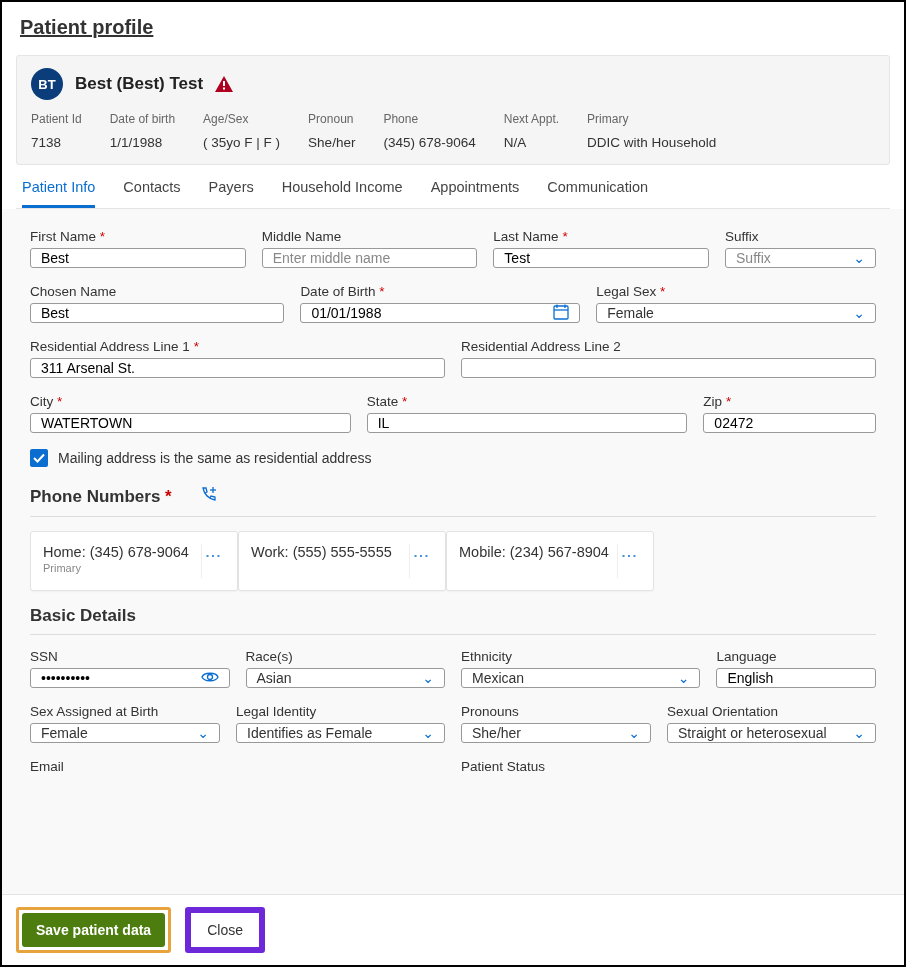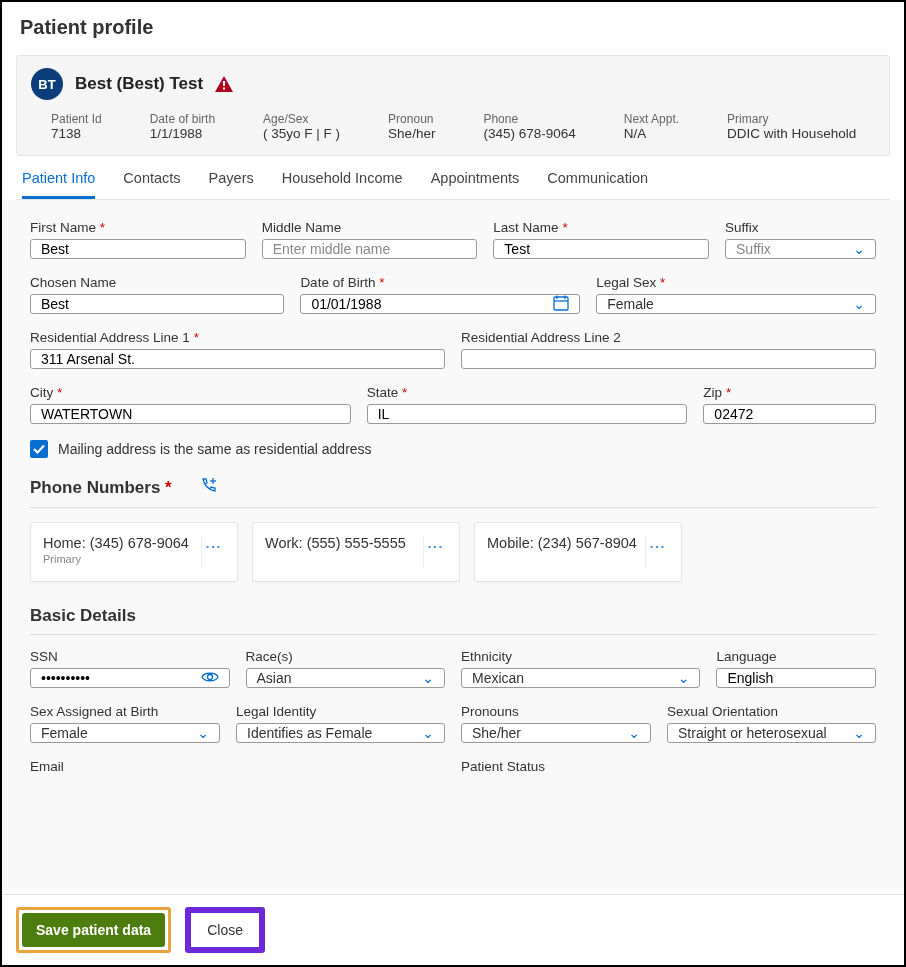"Patient profile" .header { text-decoration: none -> underline }
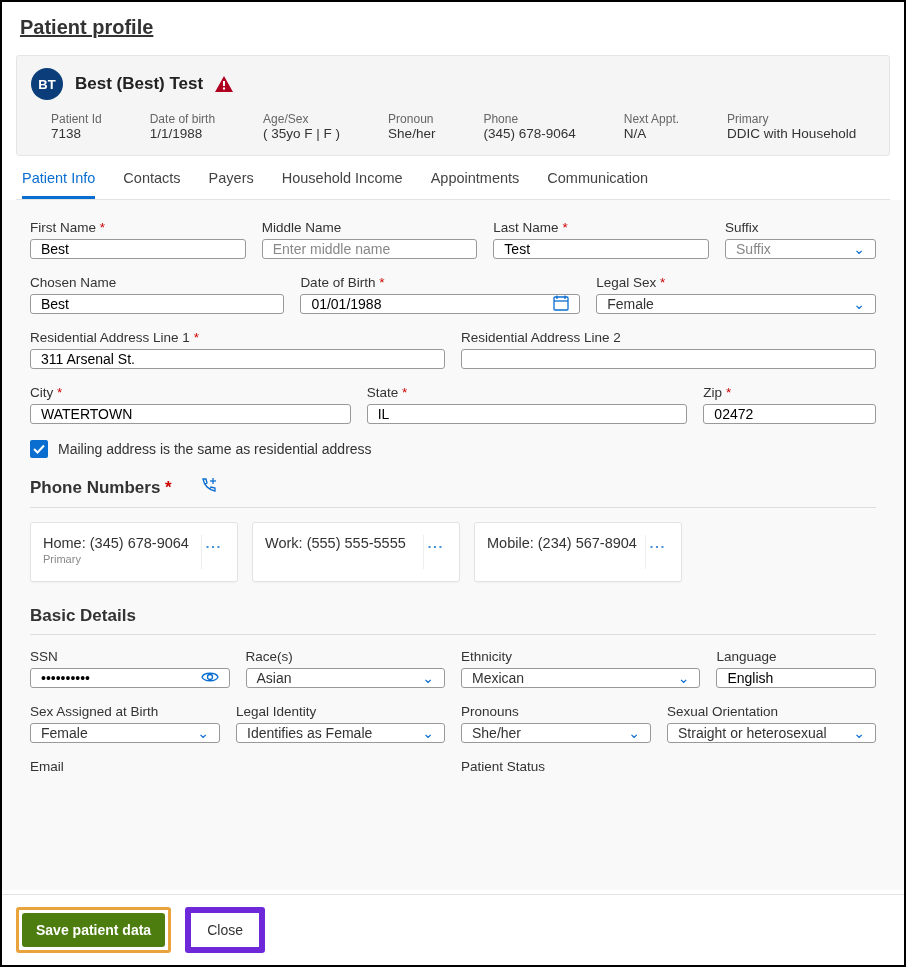"Patient Id" .meta-item { gap: 0 -> 9px; margin-left: 20px -> none }
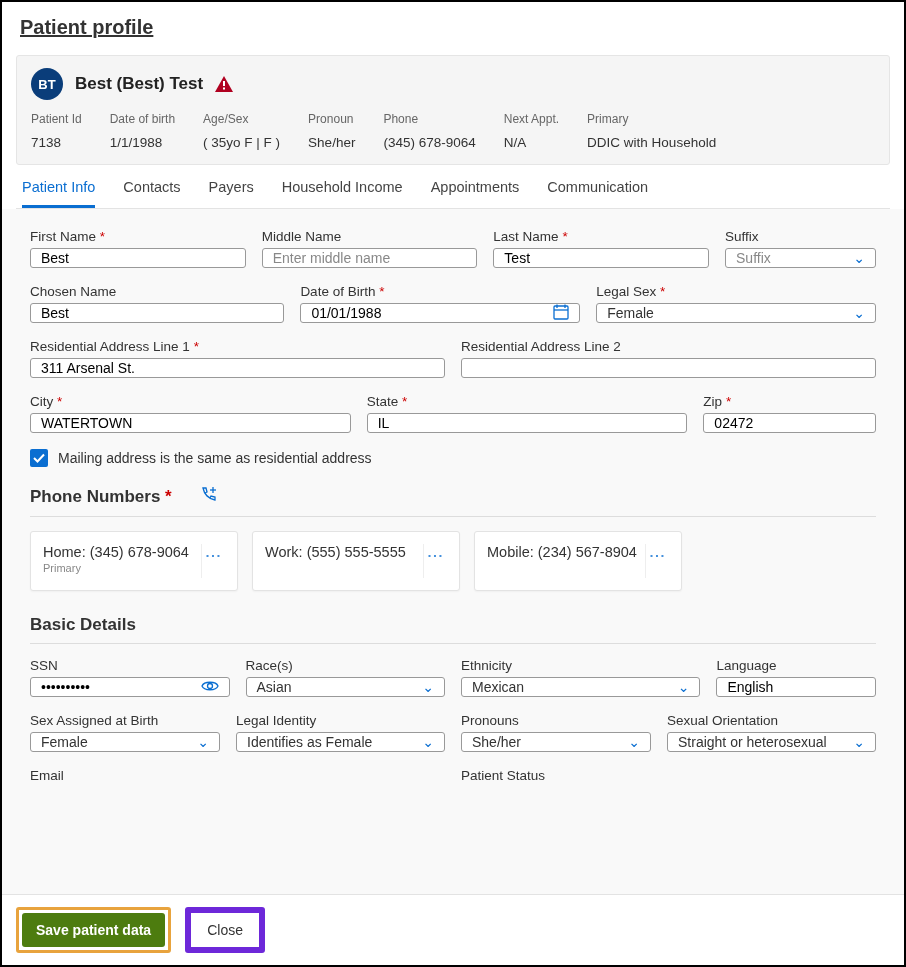"Home: (345) 678-9064" .phone-cards { gap: 14px -> none; margin-bottom: 24px -> 15px }
